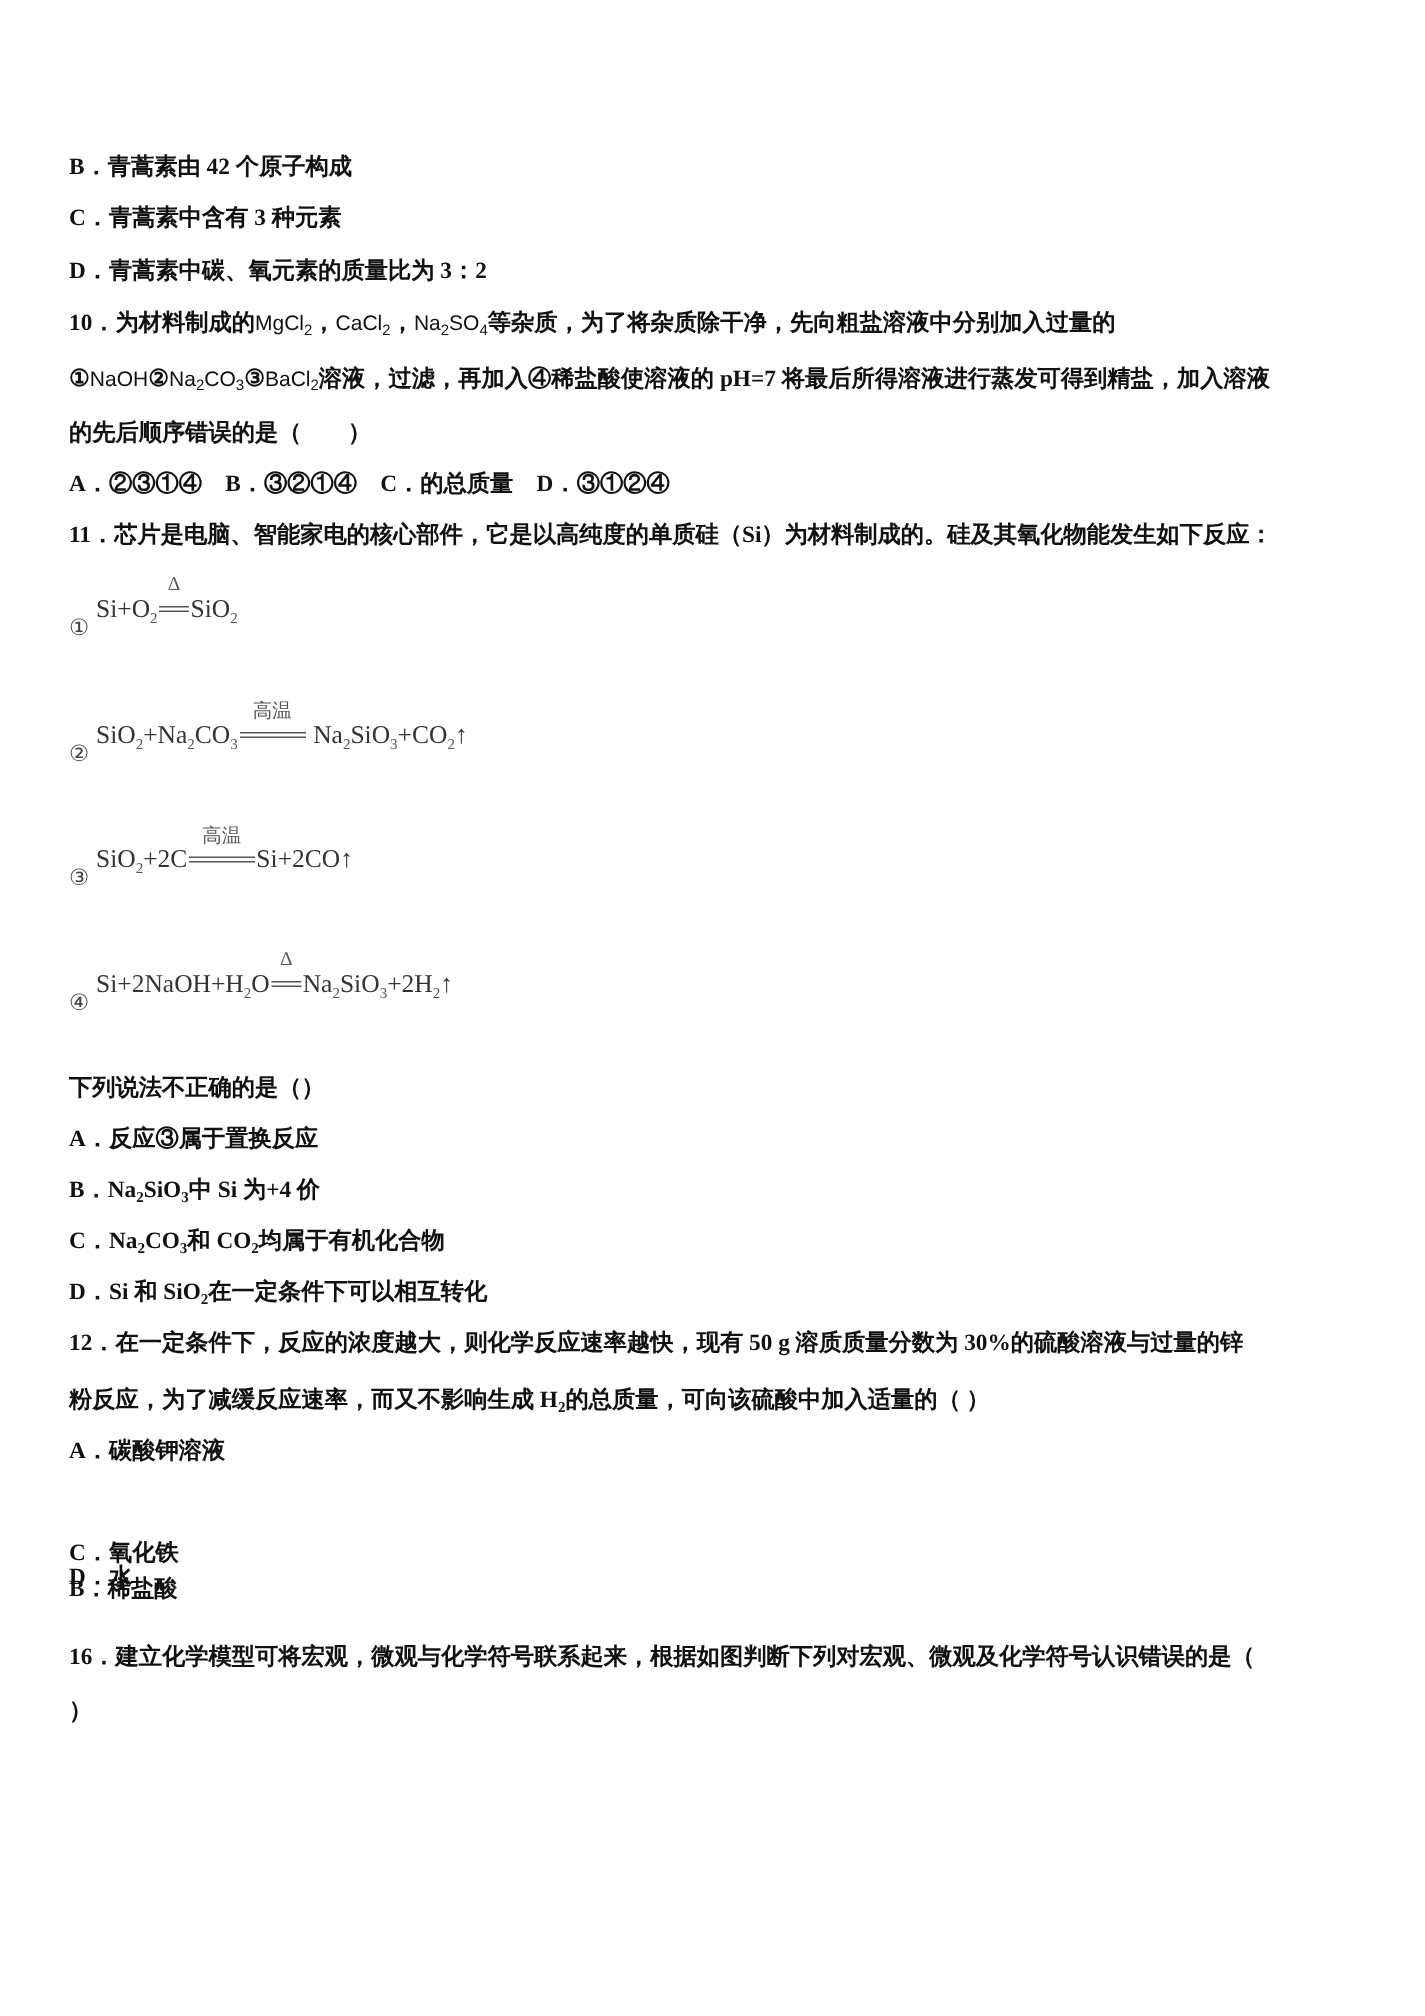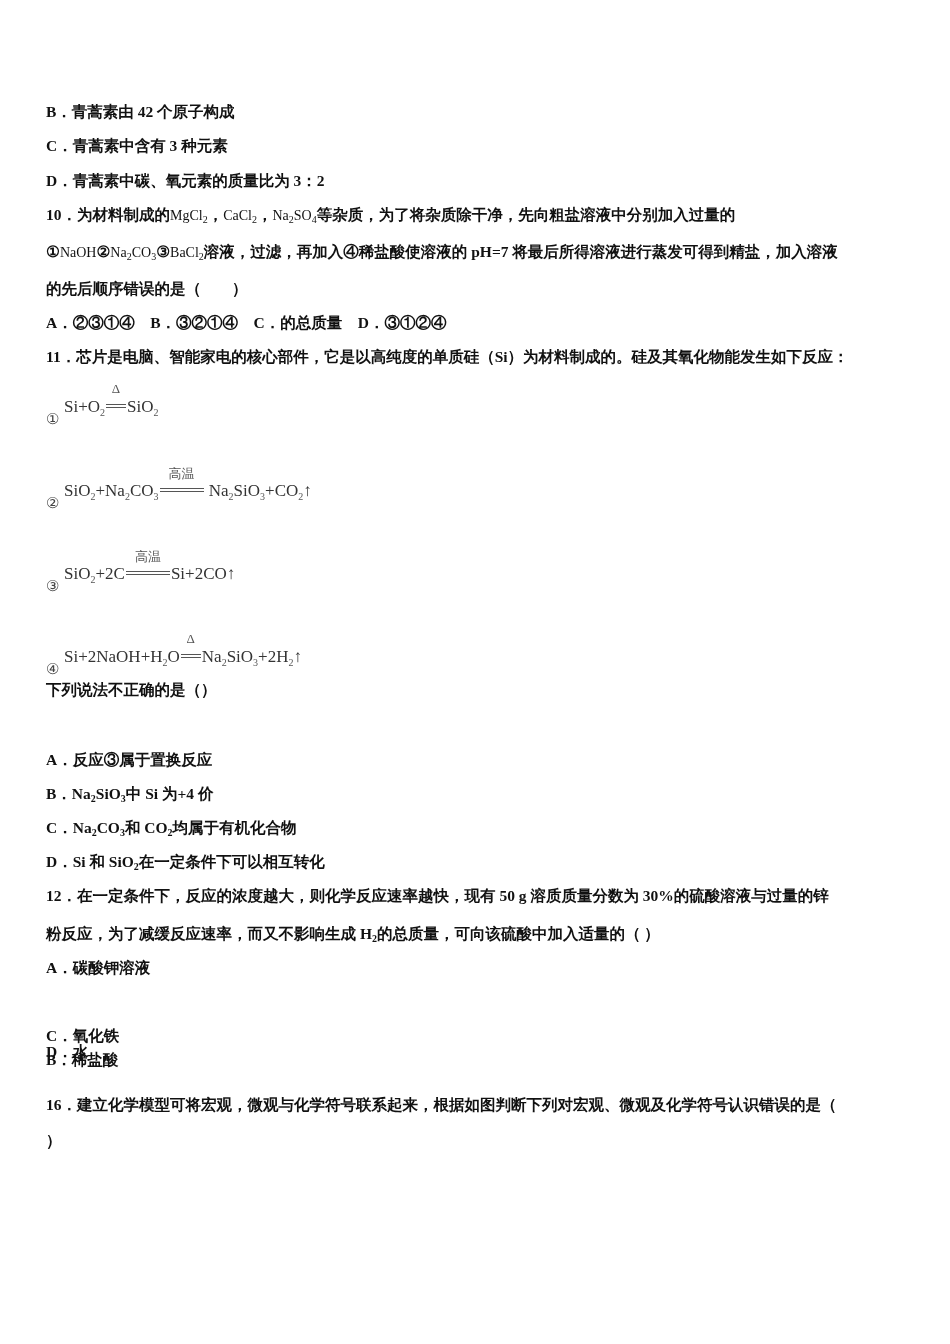"MgCl2" .mono { font-family: Liberation Serif, serif -> Liberation Sans, sans-serif }
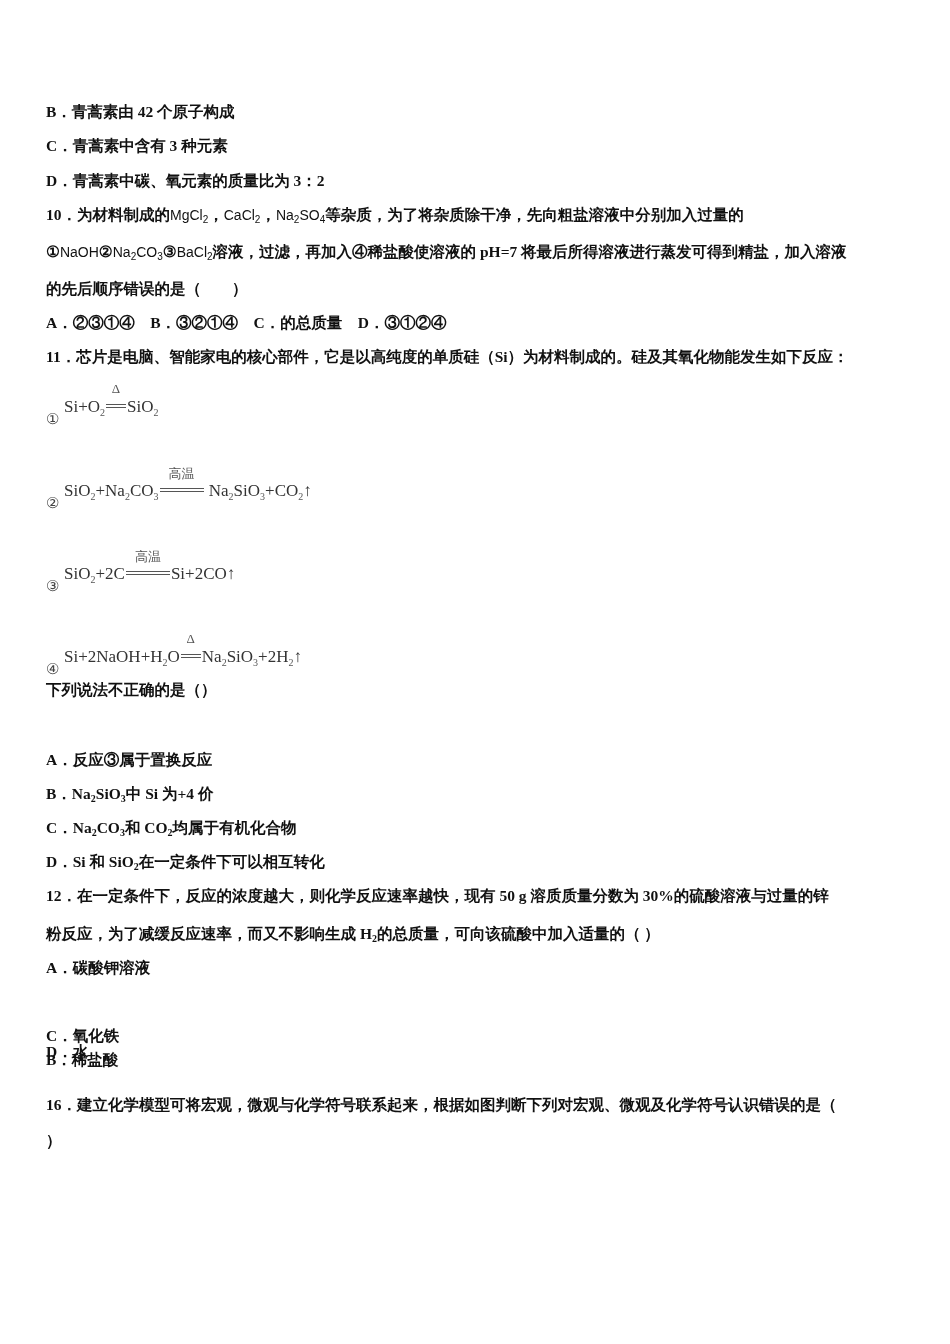"下列说法不正确的是（）" div.line { top: 680px -> 716px }
